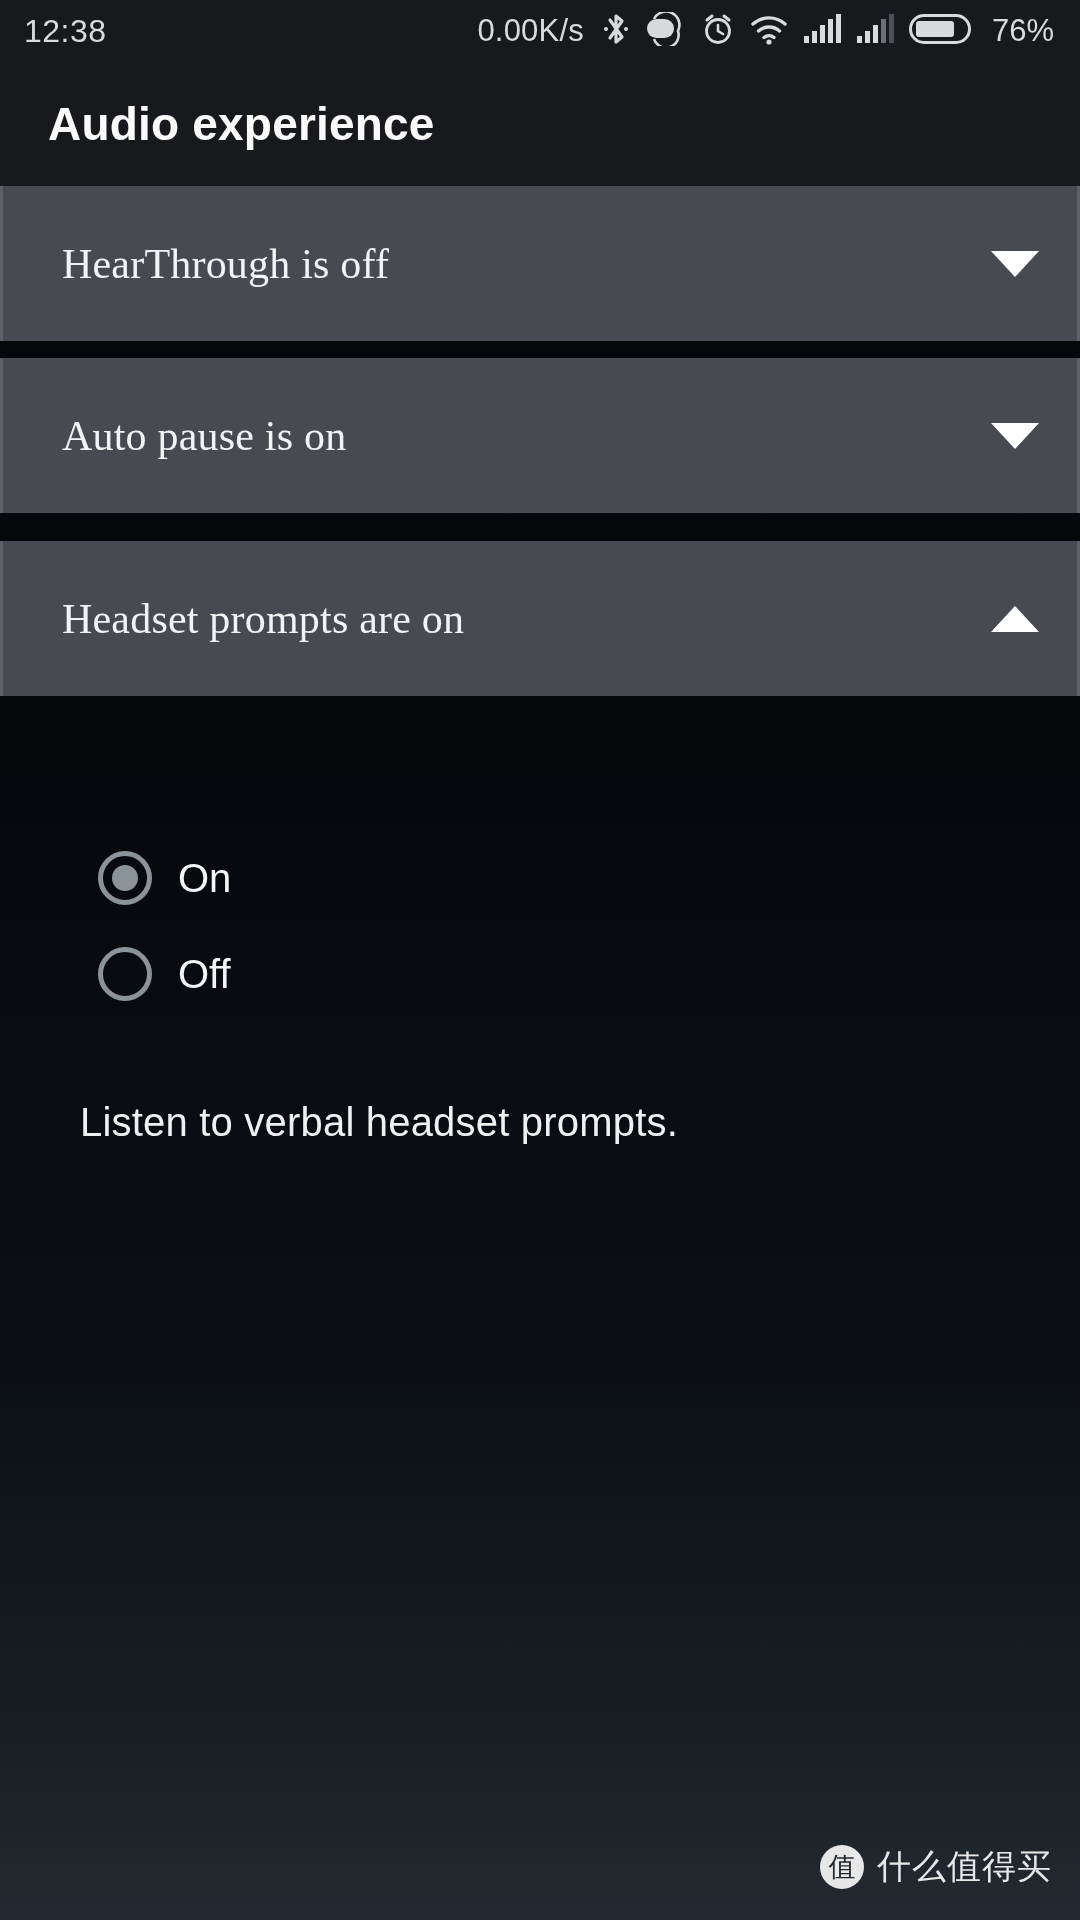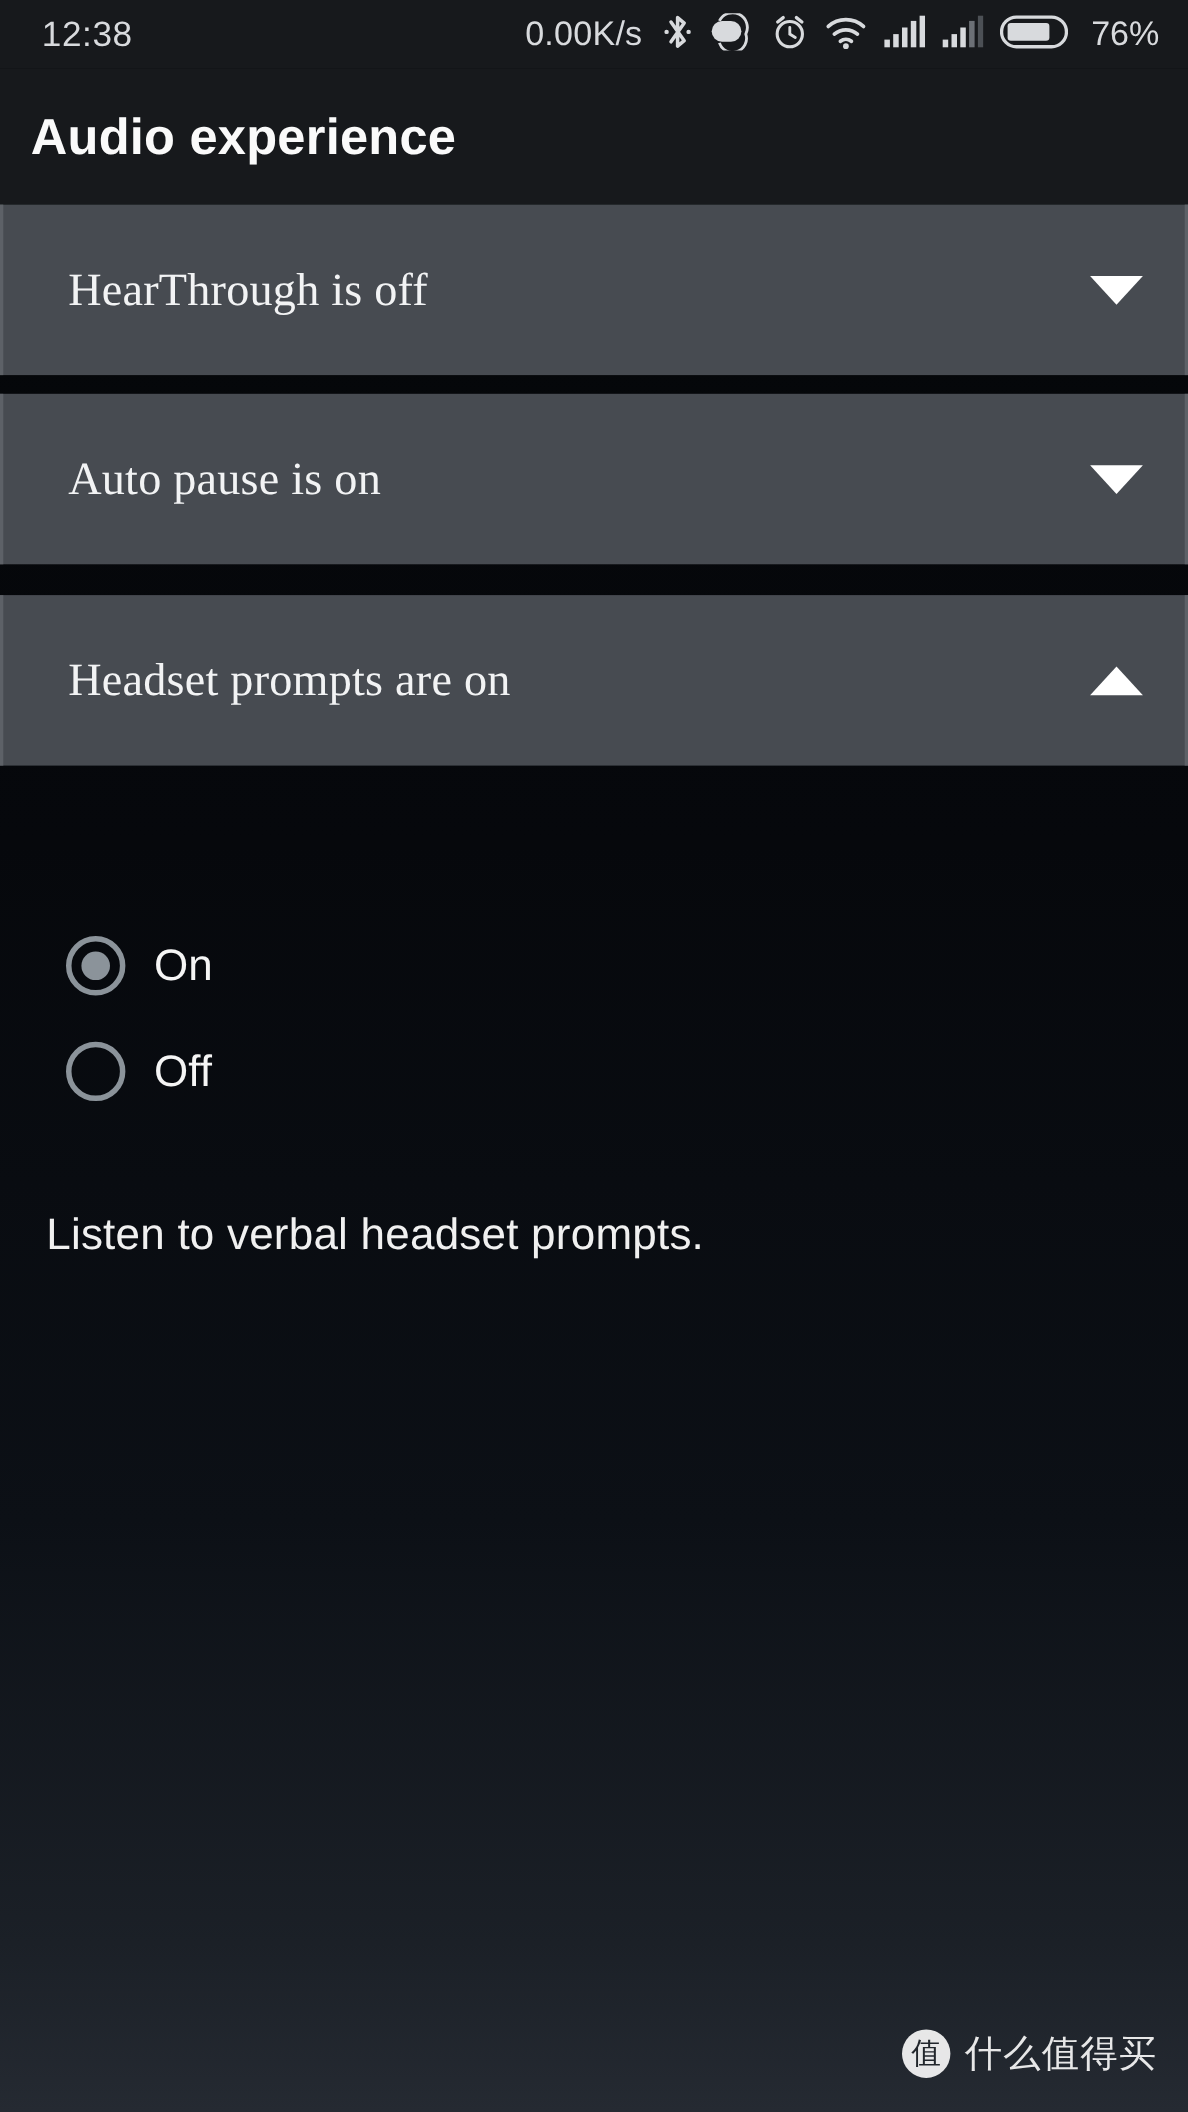"12:38" .statusbar { padding: 0 26px 0 38px -> 0 26px 0 24px }
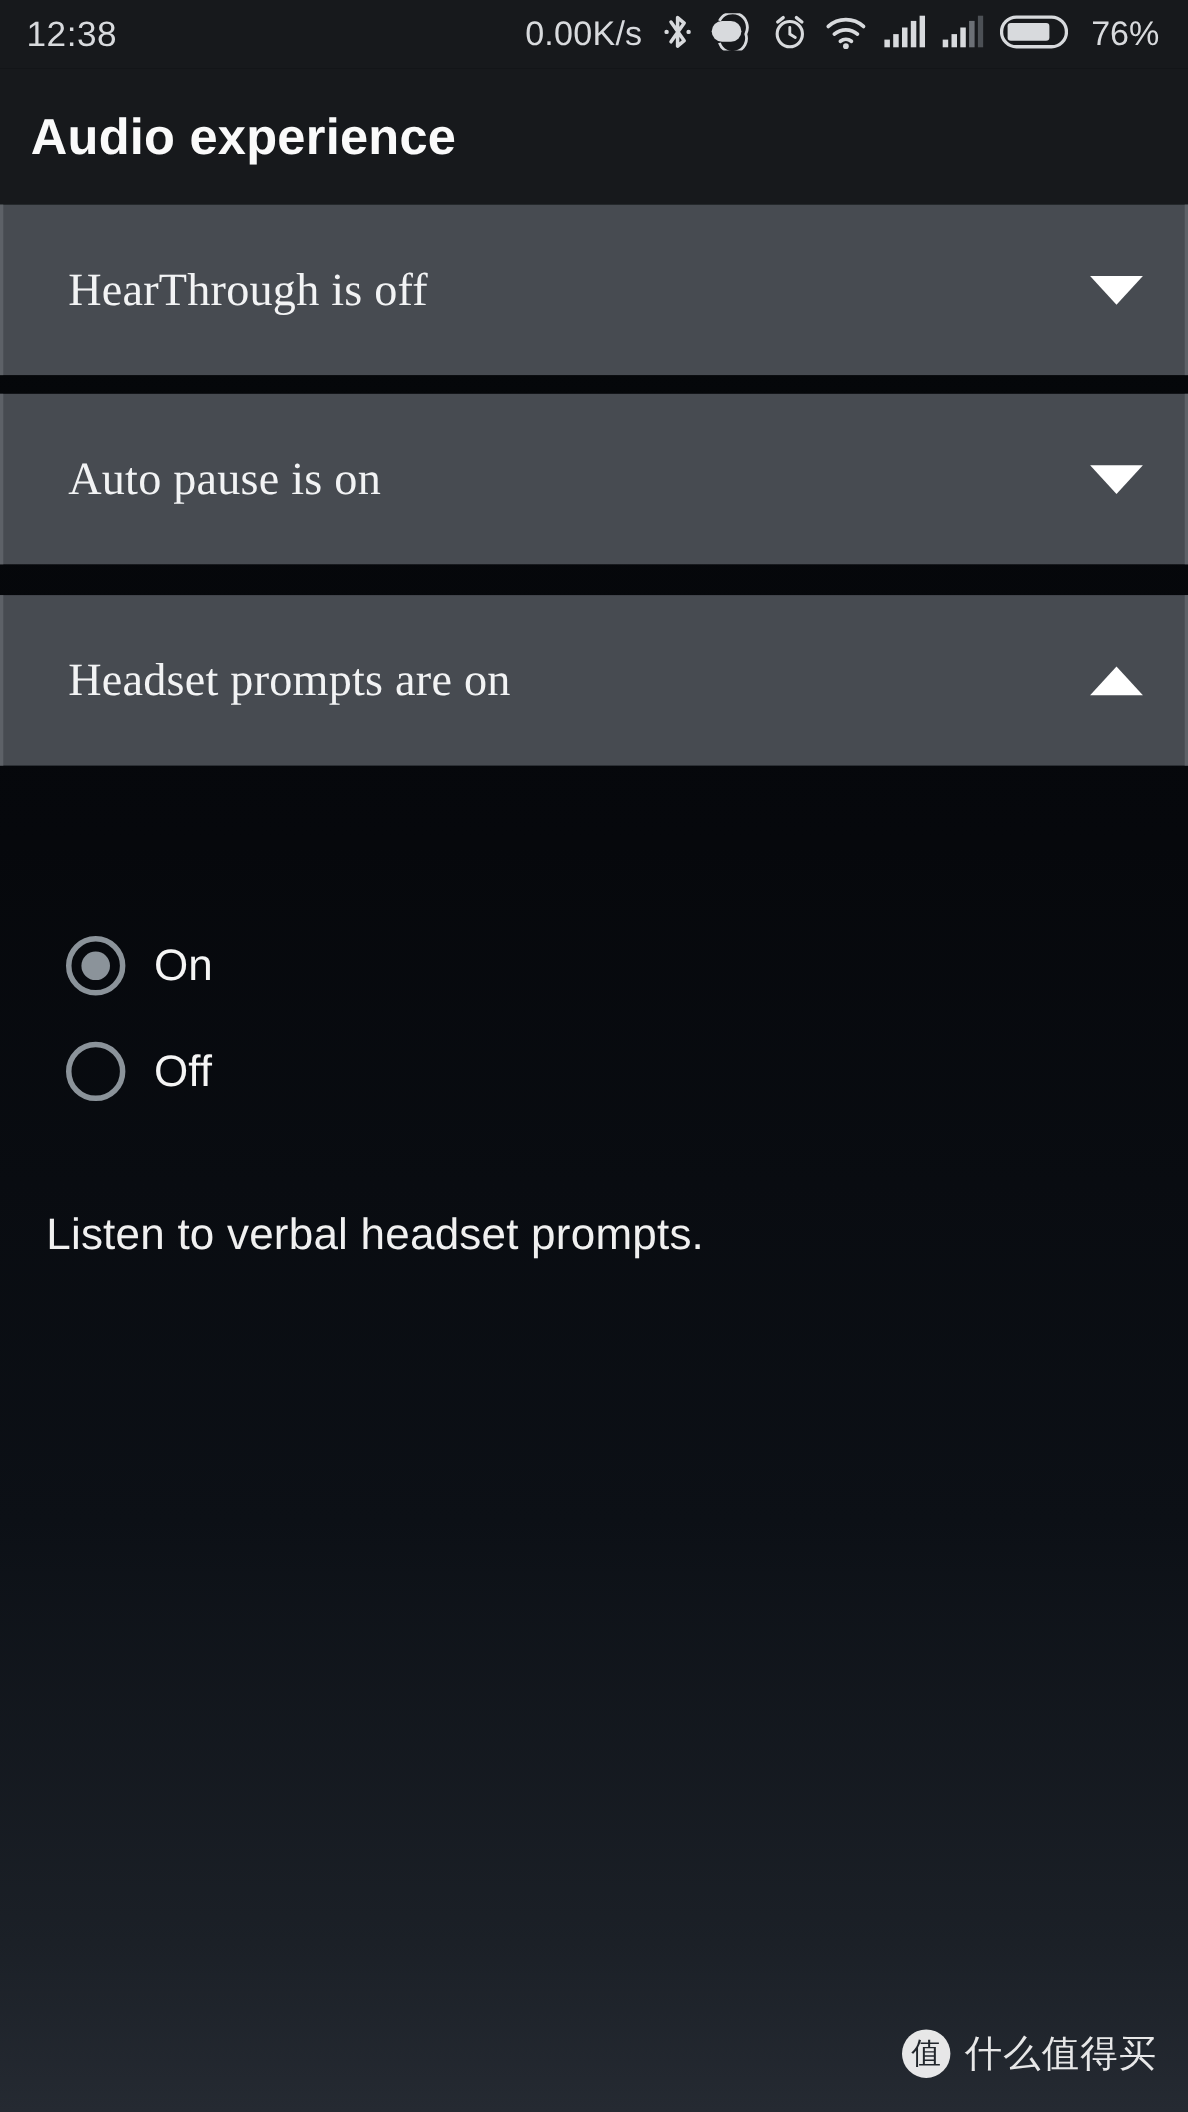"Audio experience" .title-bar { padding-left: 28px -> 48px }
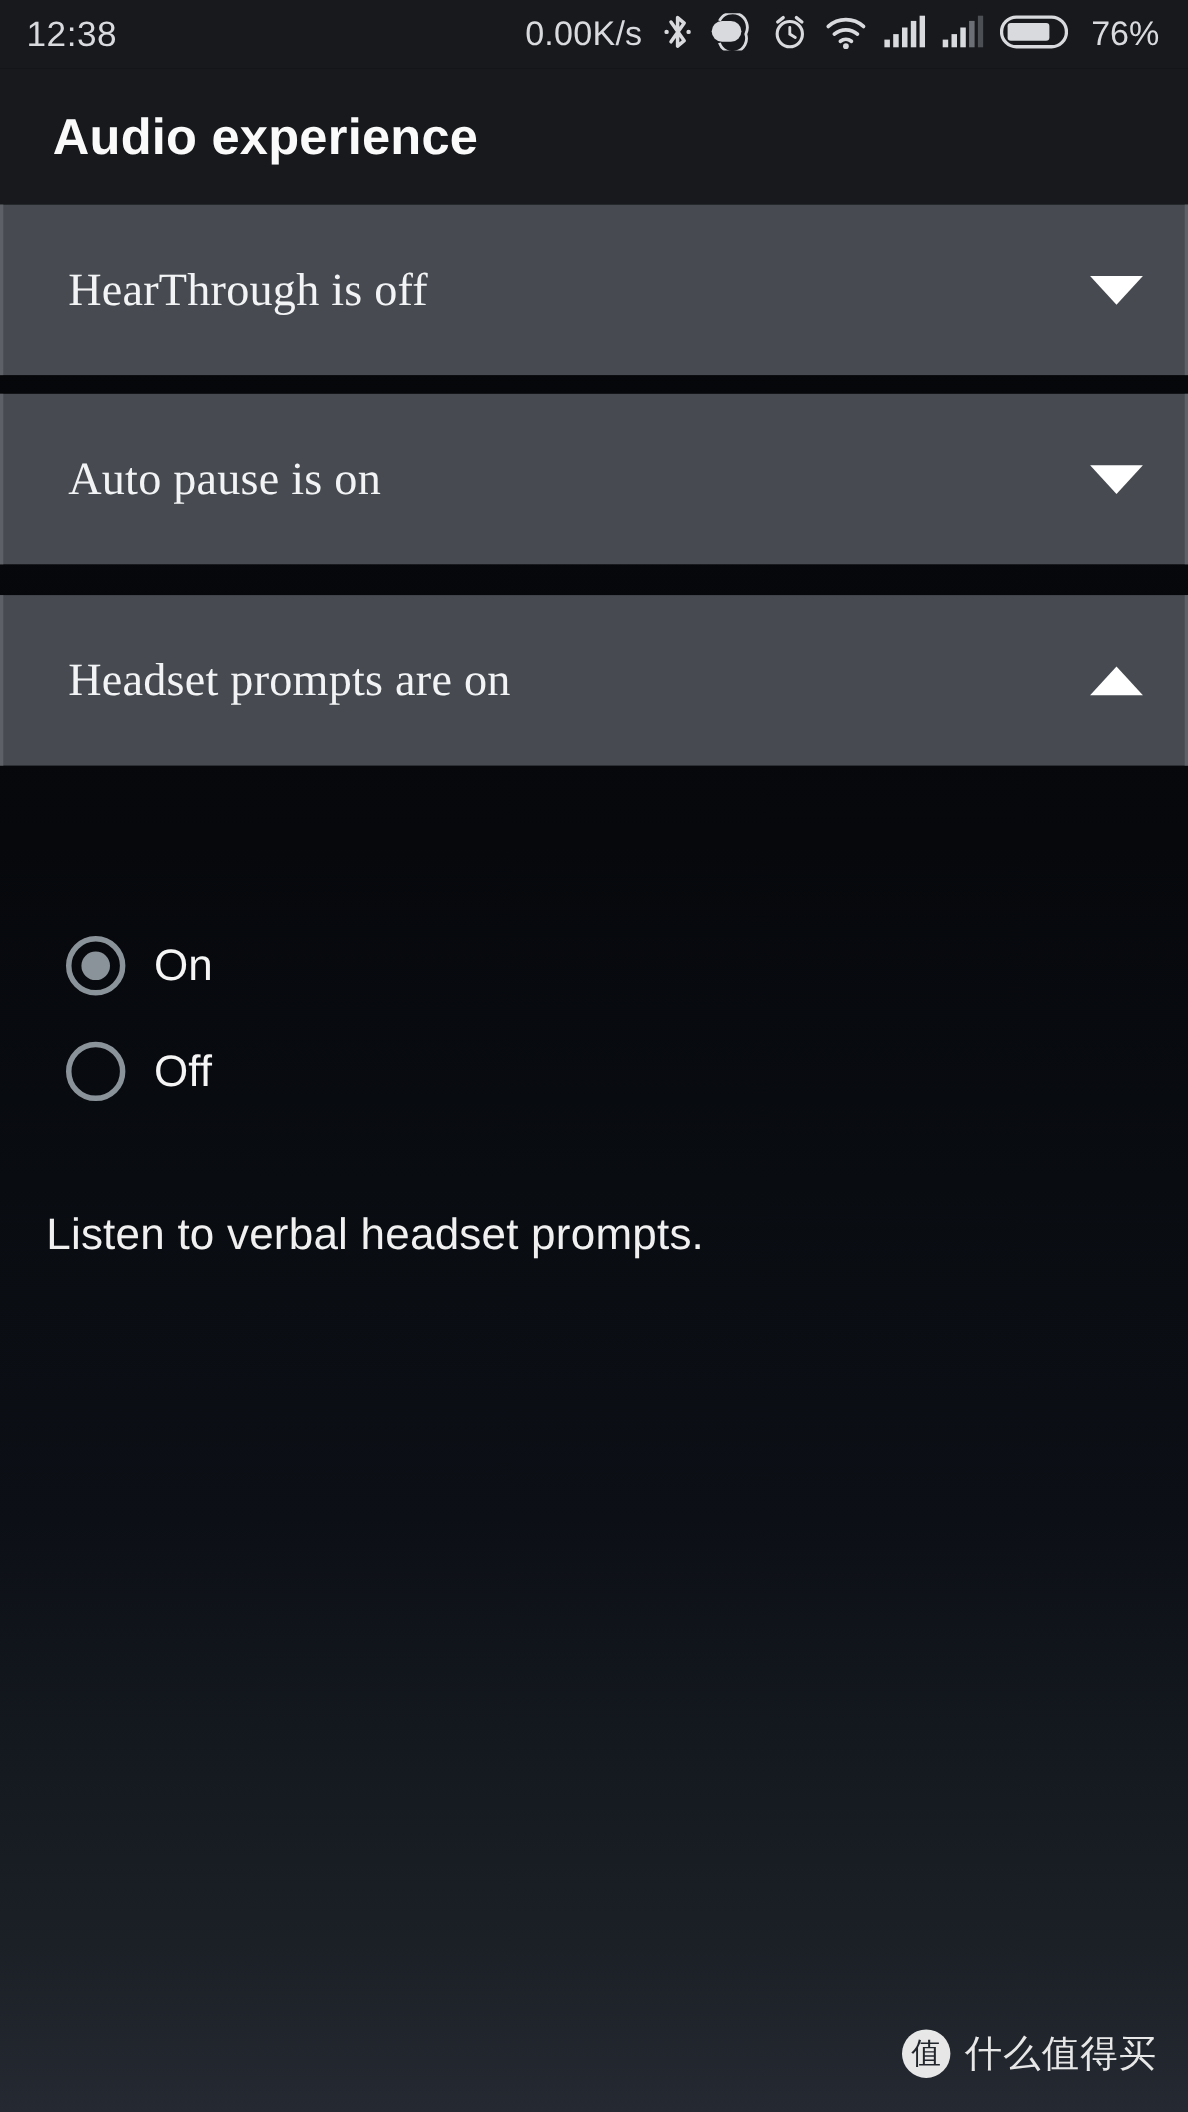"On" .panel { padding: 0 0 0 60px -> 0 0 0 98px }
